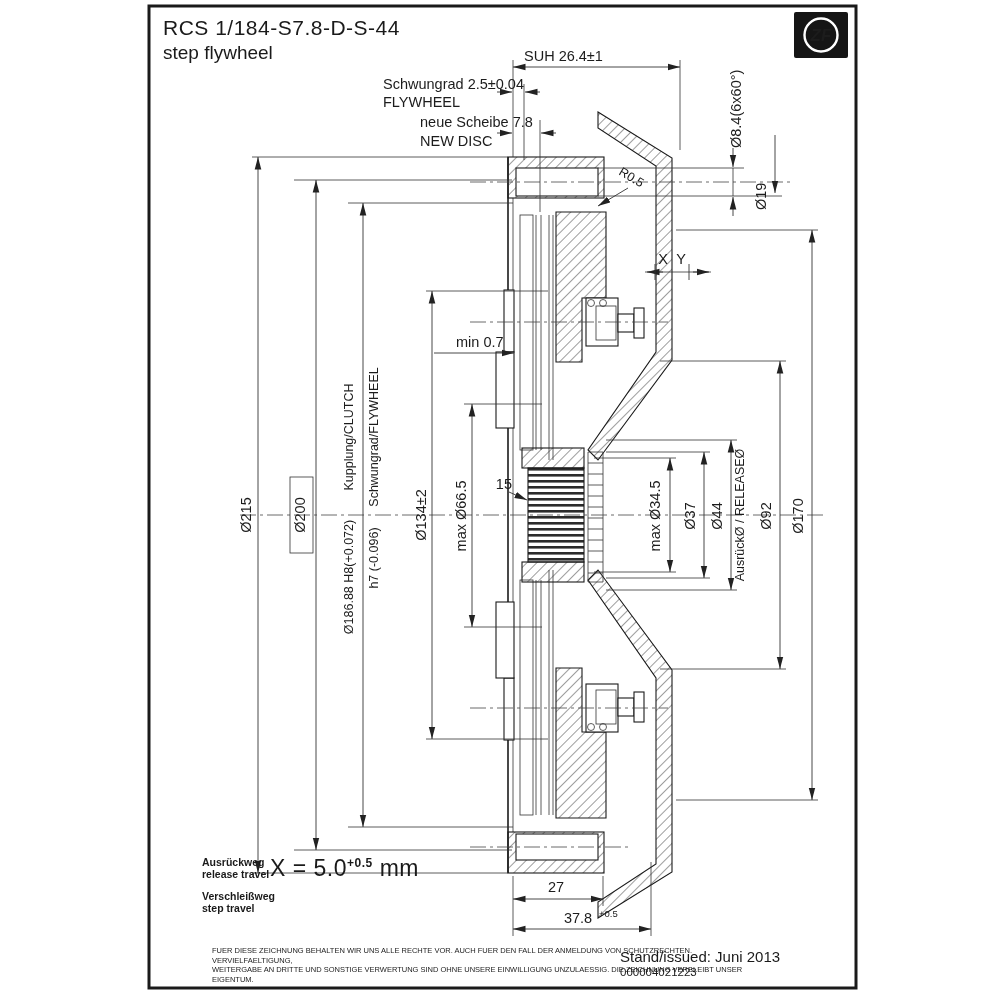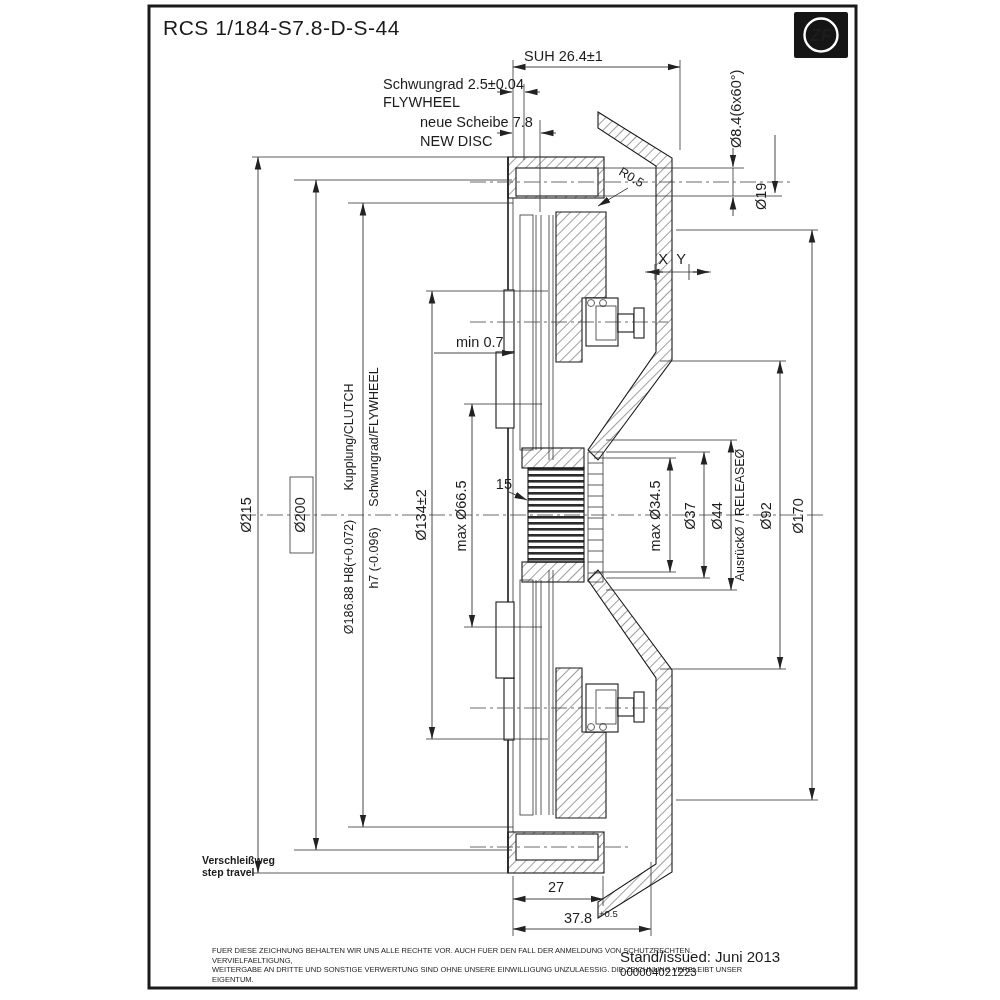"step flywheel" div.title-sub { html: none -> <div>step flywheel</div> }
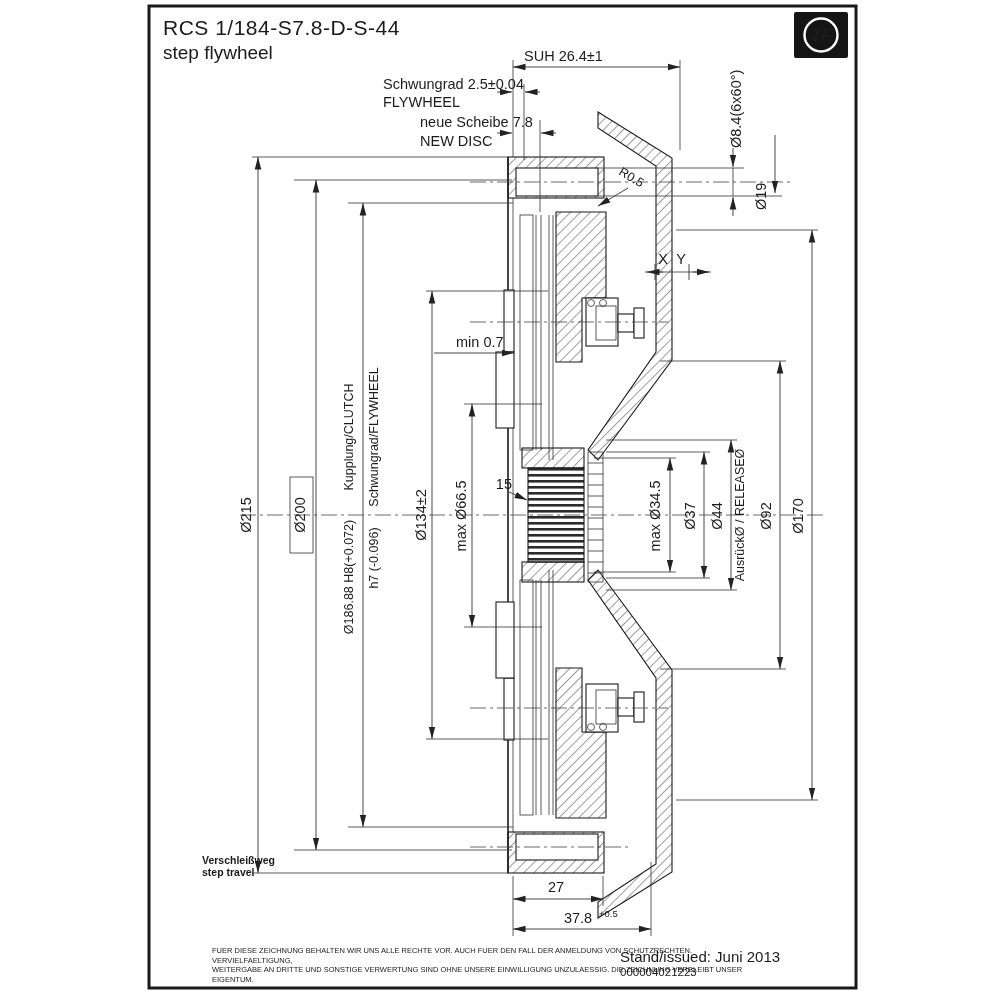"Ausrückweg" div.trow { html: none -> <div> <div> <div>Ausrückweg</div> <div>release travel</div> </div> <div><span>X = 5.0</span><sup>+0.5</sup>&nbsp;<span>mm</span></div> </div> }
